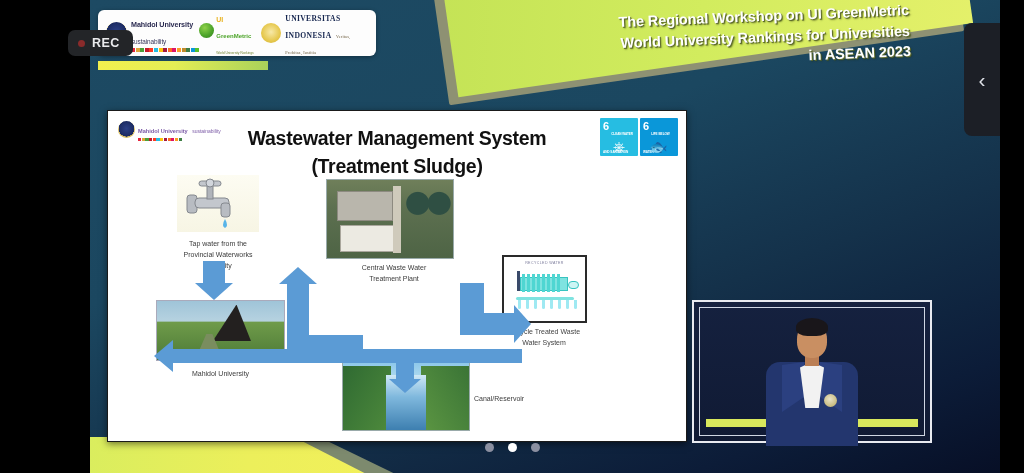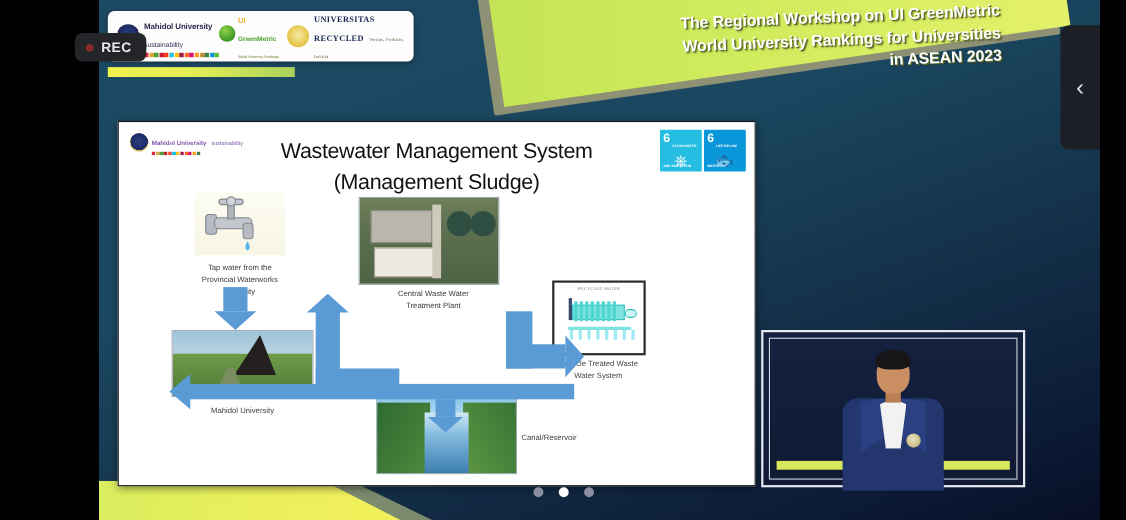"RECYCLED" span.ui-2 { text: RECYCLED -> INDONESIA }
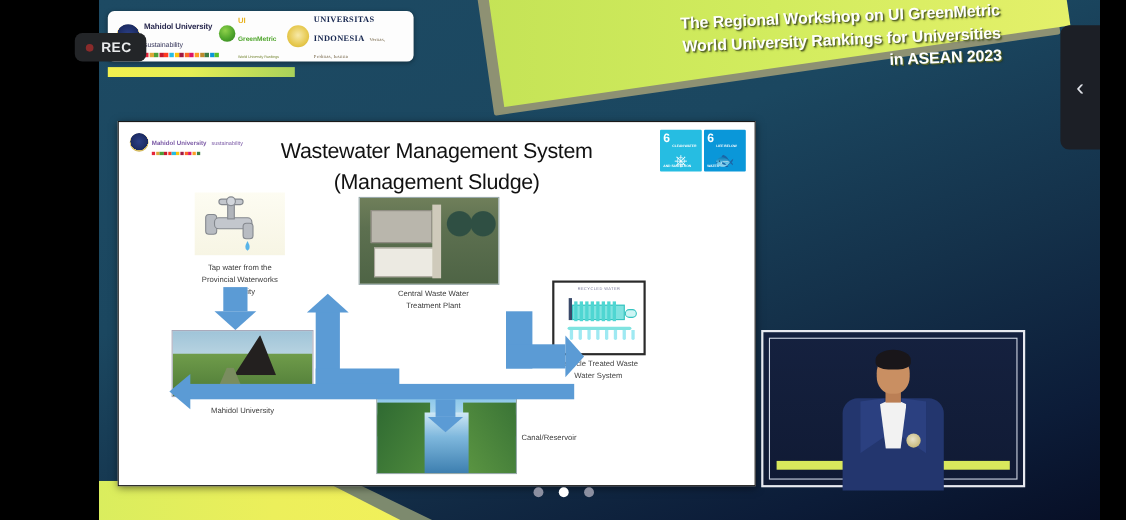"Wastewater Management System" .slide-title { font-weight: normal -> bold }
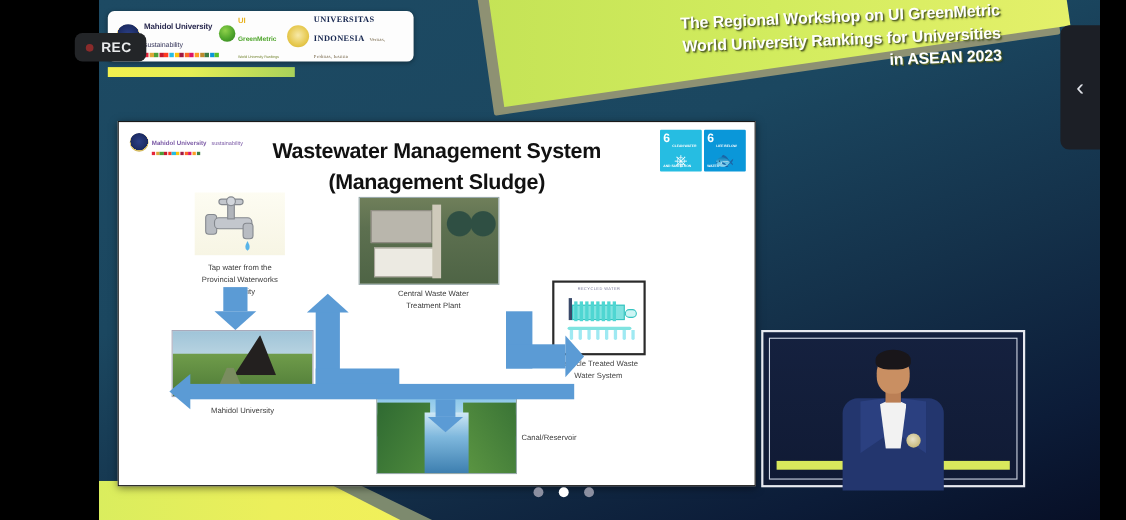"(Management Sludge)" span.l2 { text: Management -> Treatment }
